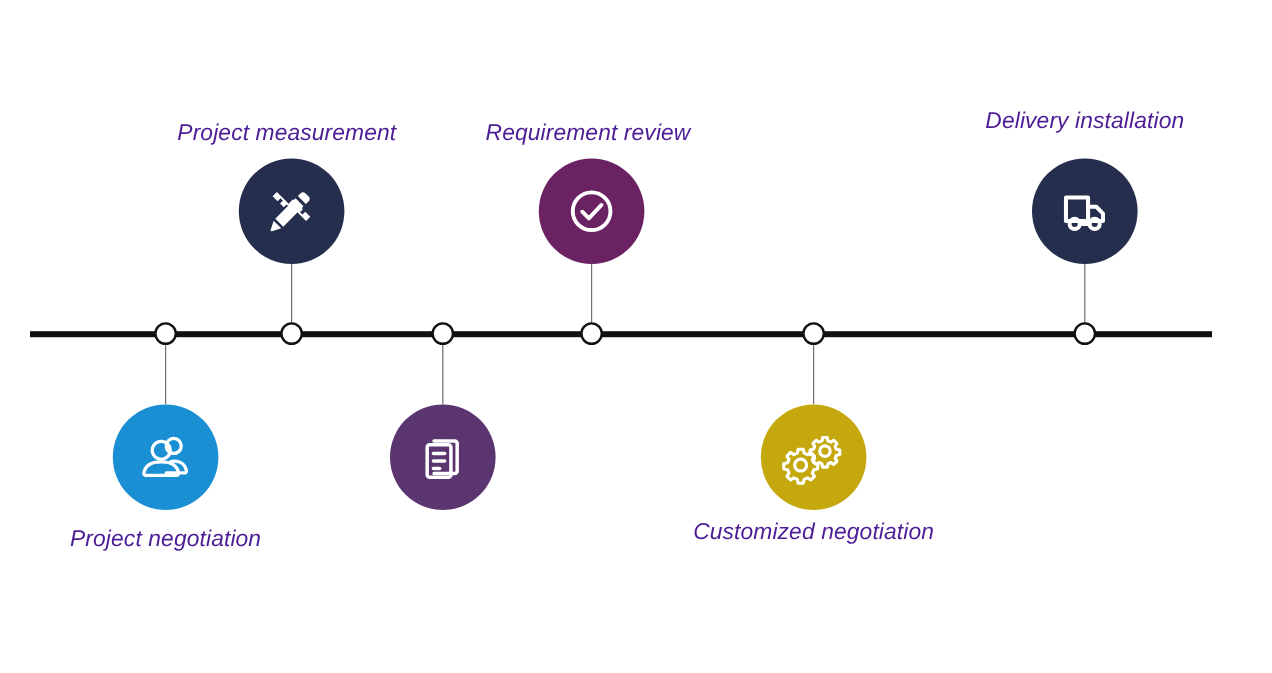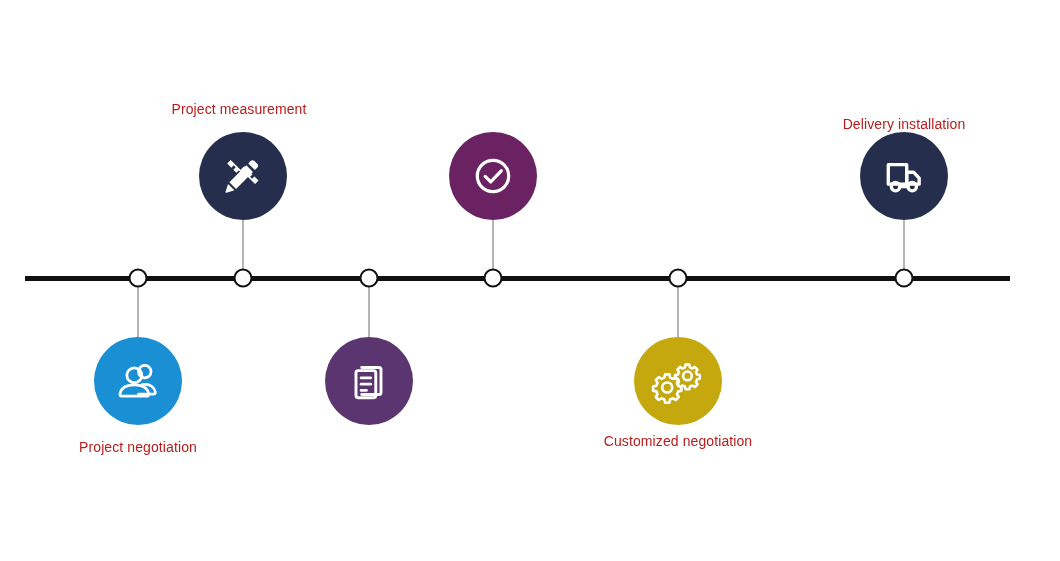"Project measurement" .label { color: #b91c1c -> #4c1d95; font-size: 14px -> 19px; font-style: none -> italic }
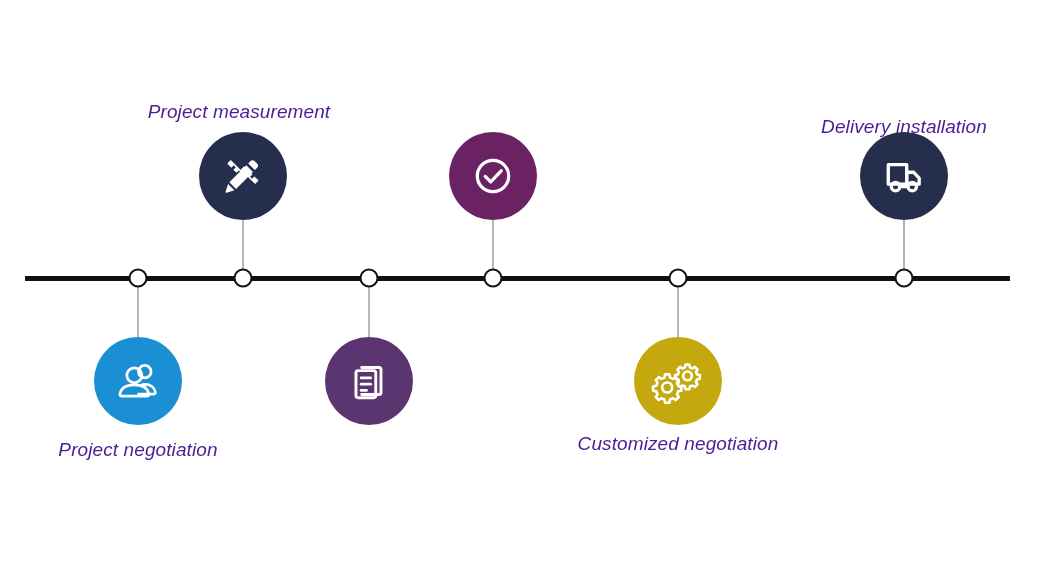"Requirement review" div.label { html: none -> <div>Requirement review</div> }
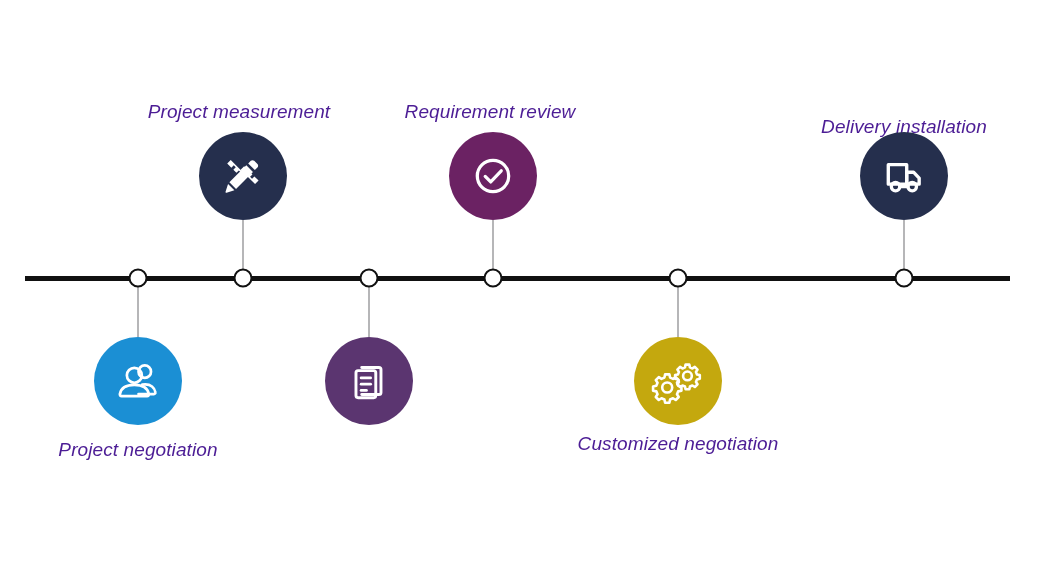"Delivery installation" div.label { top: 116px -> 91px }
